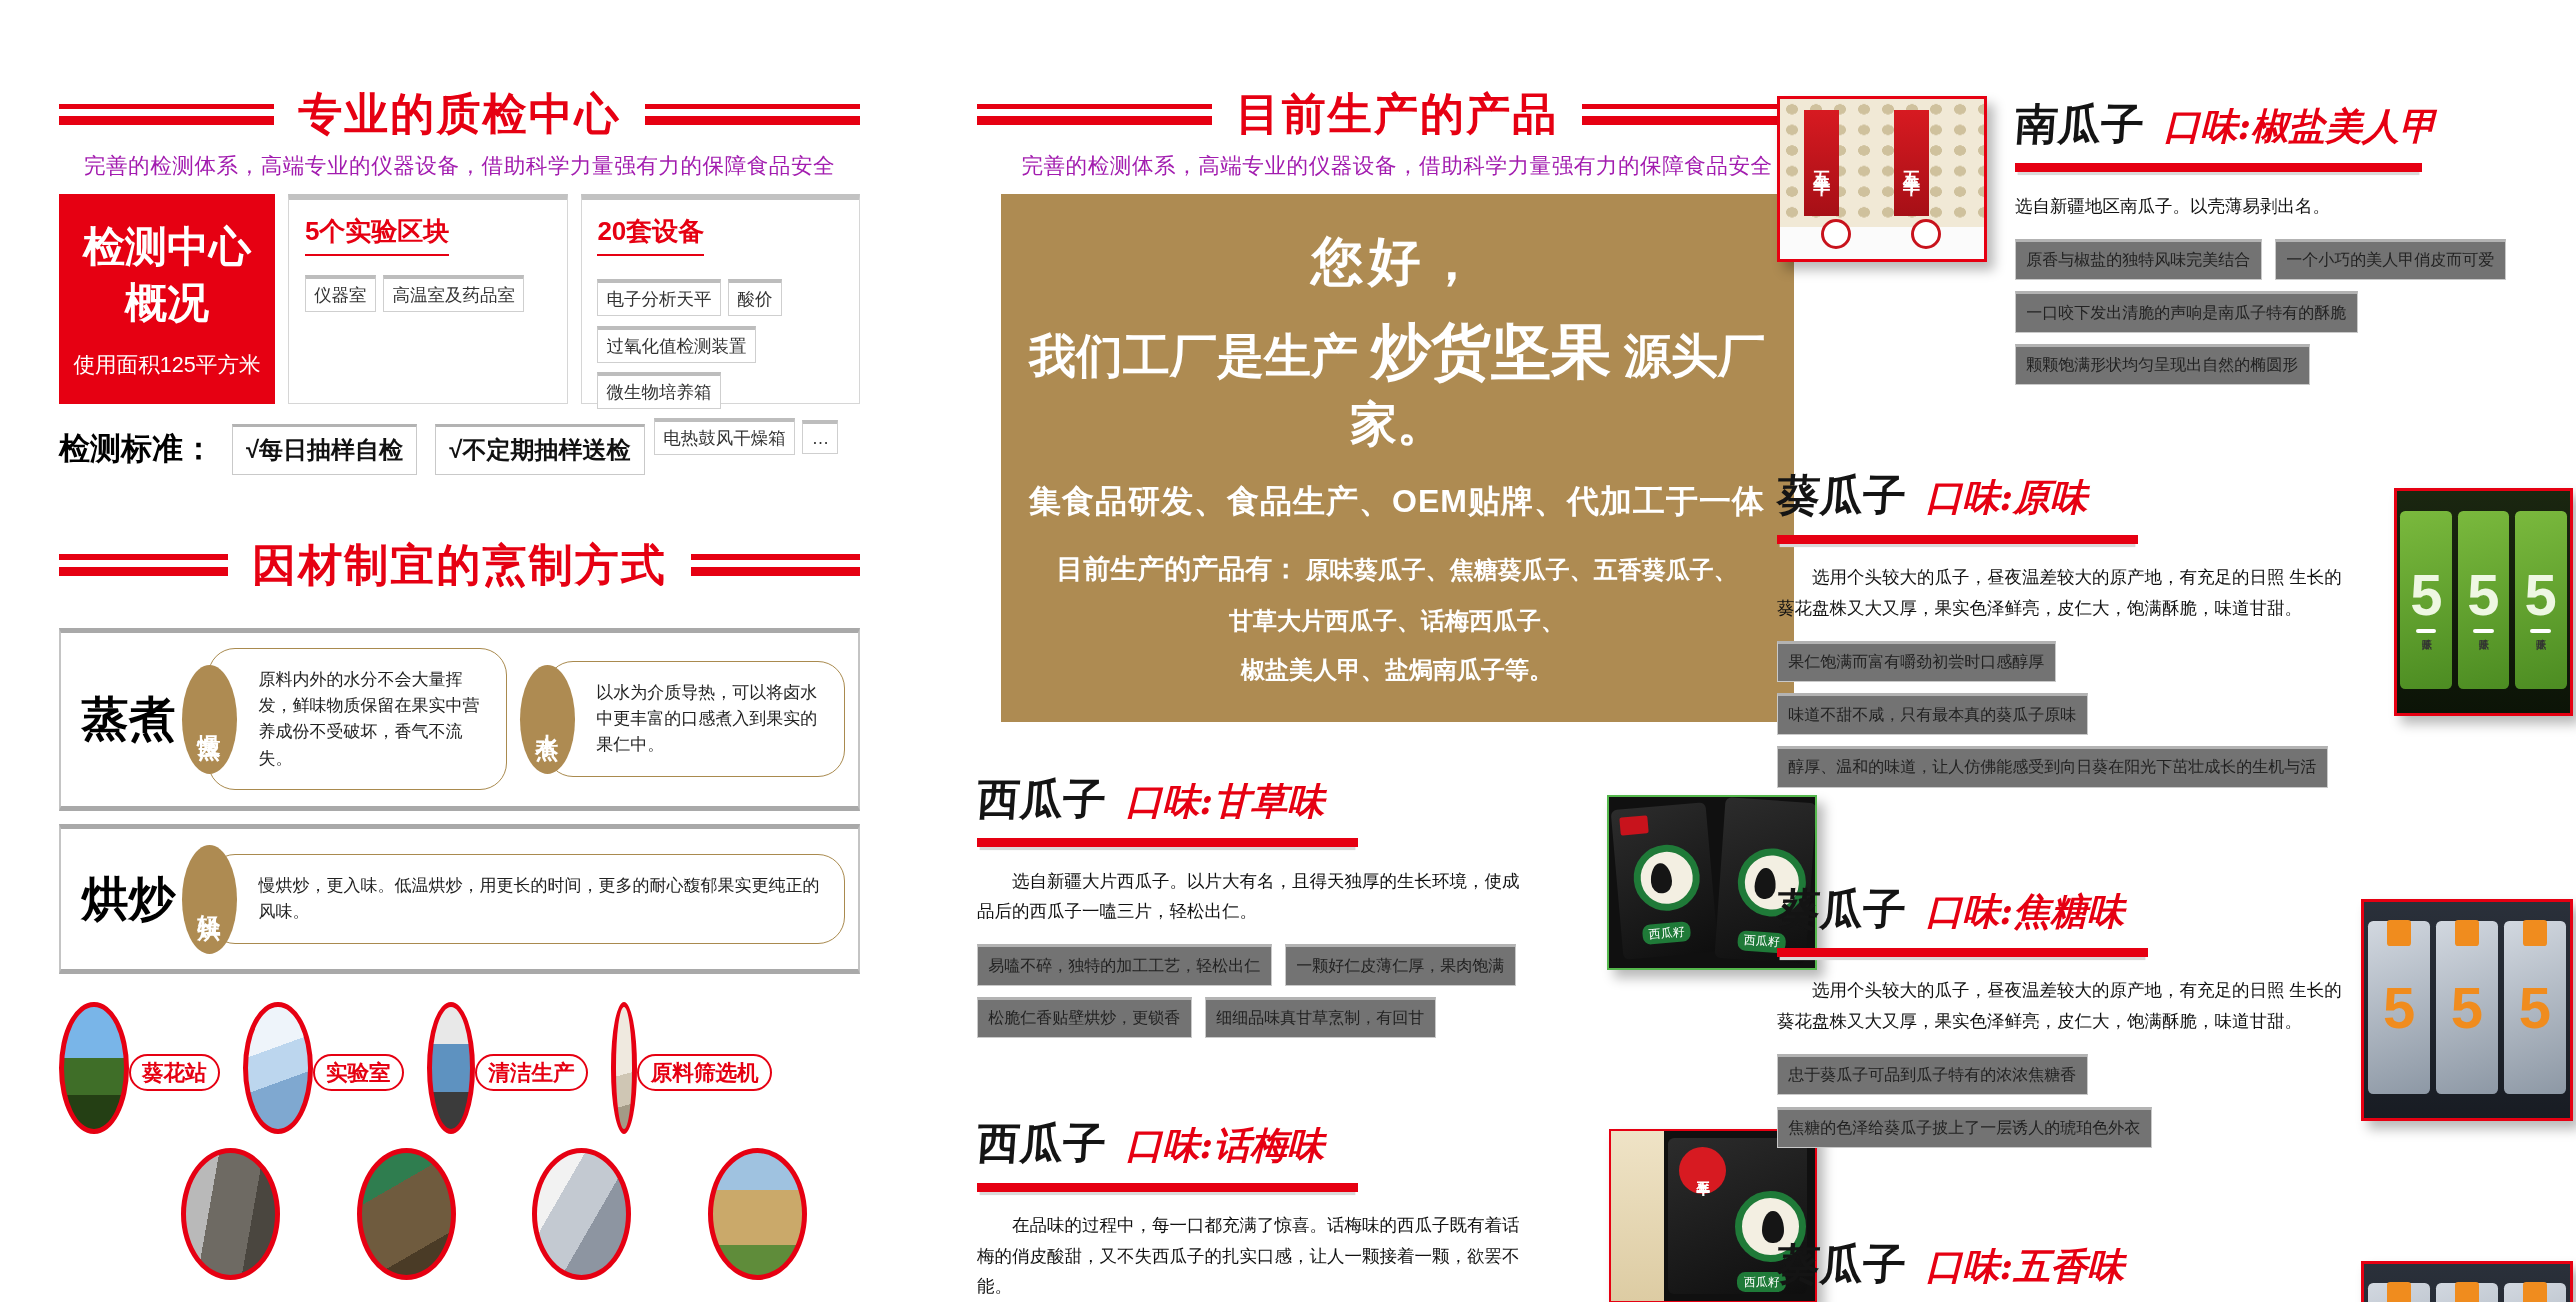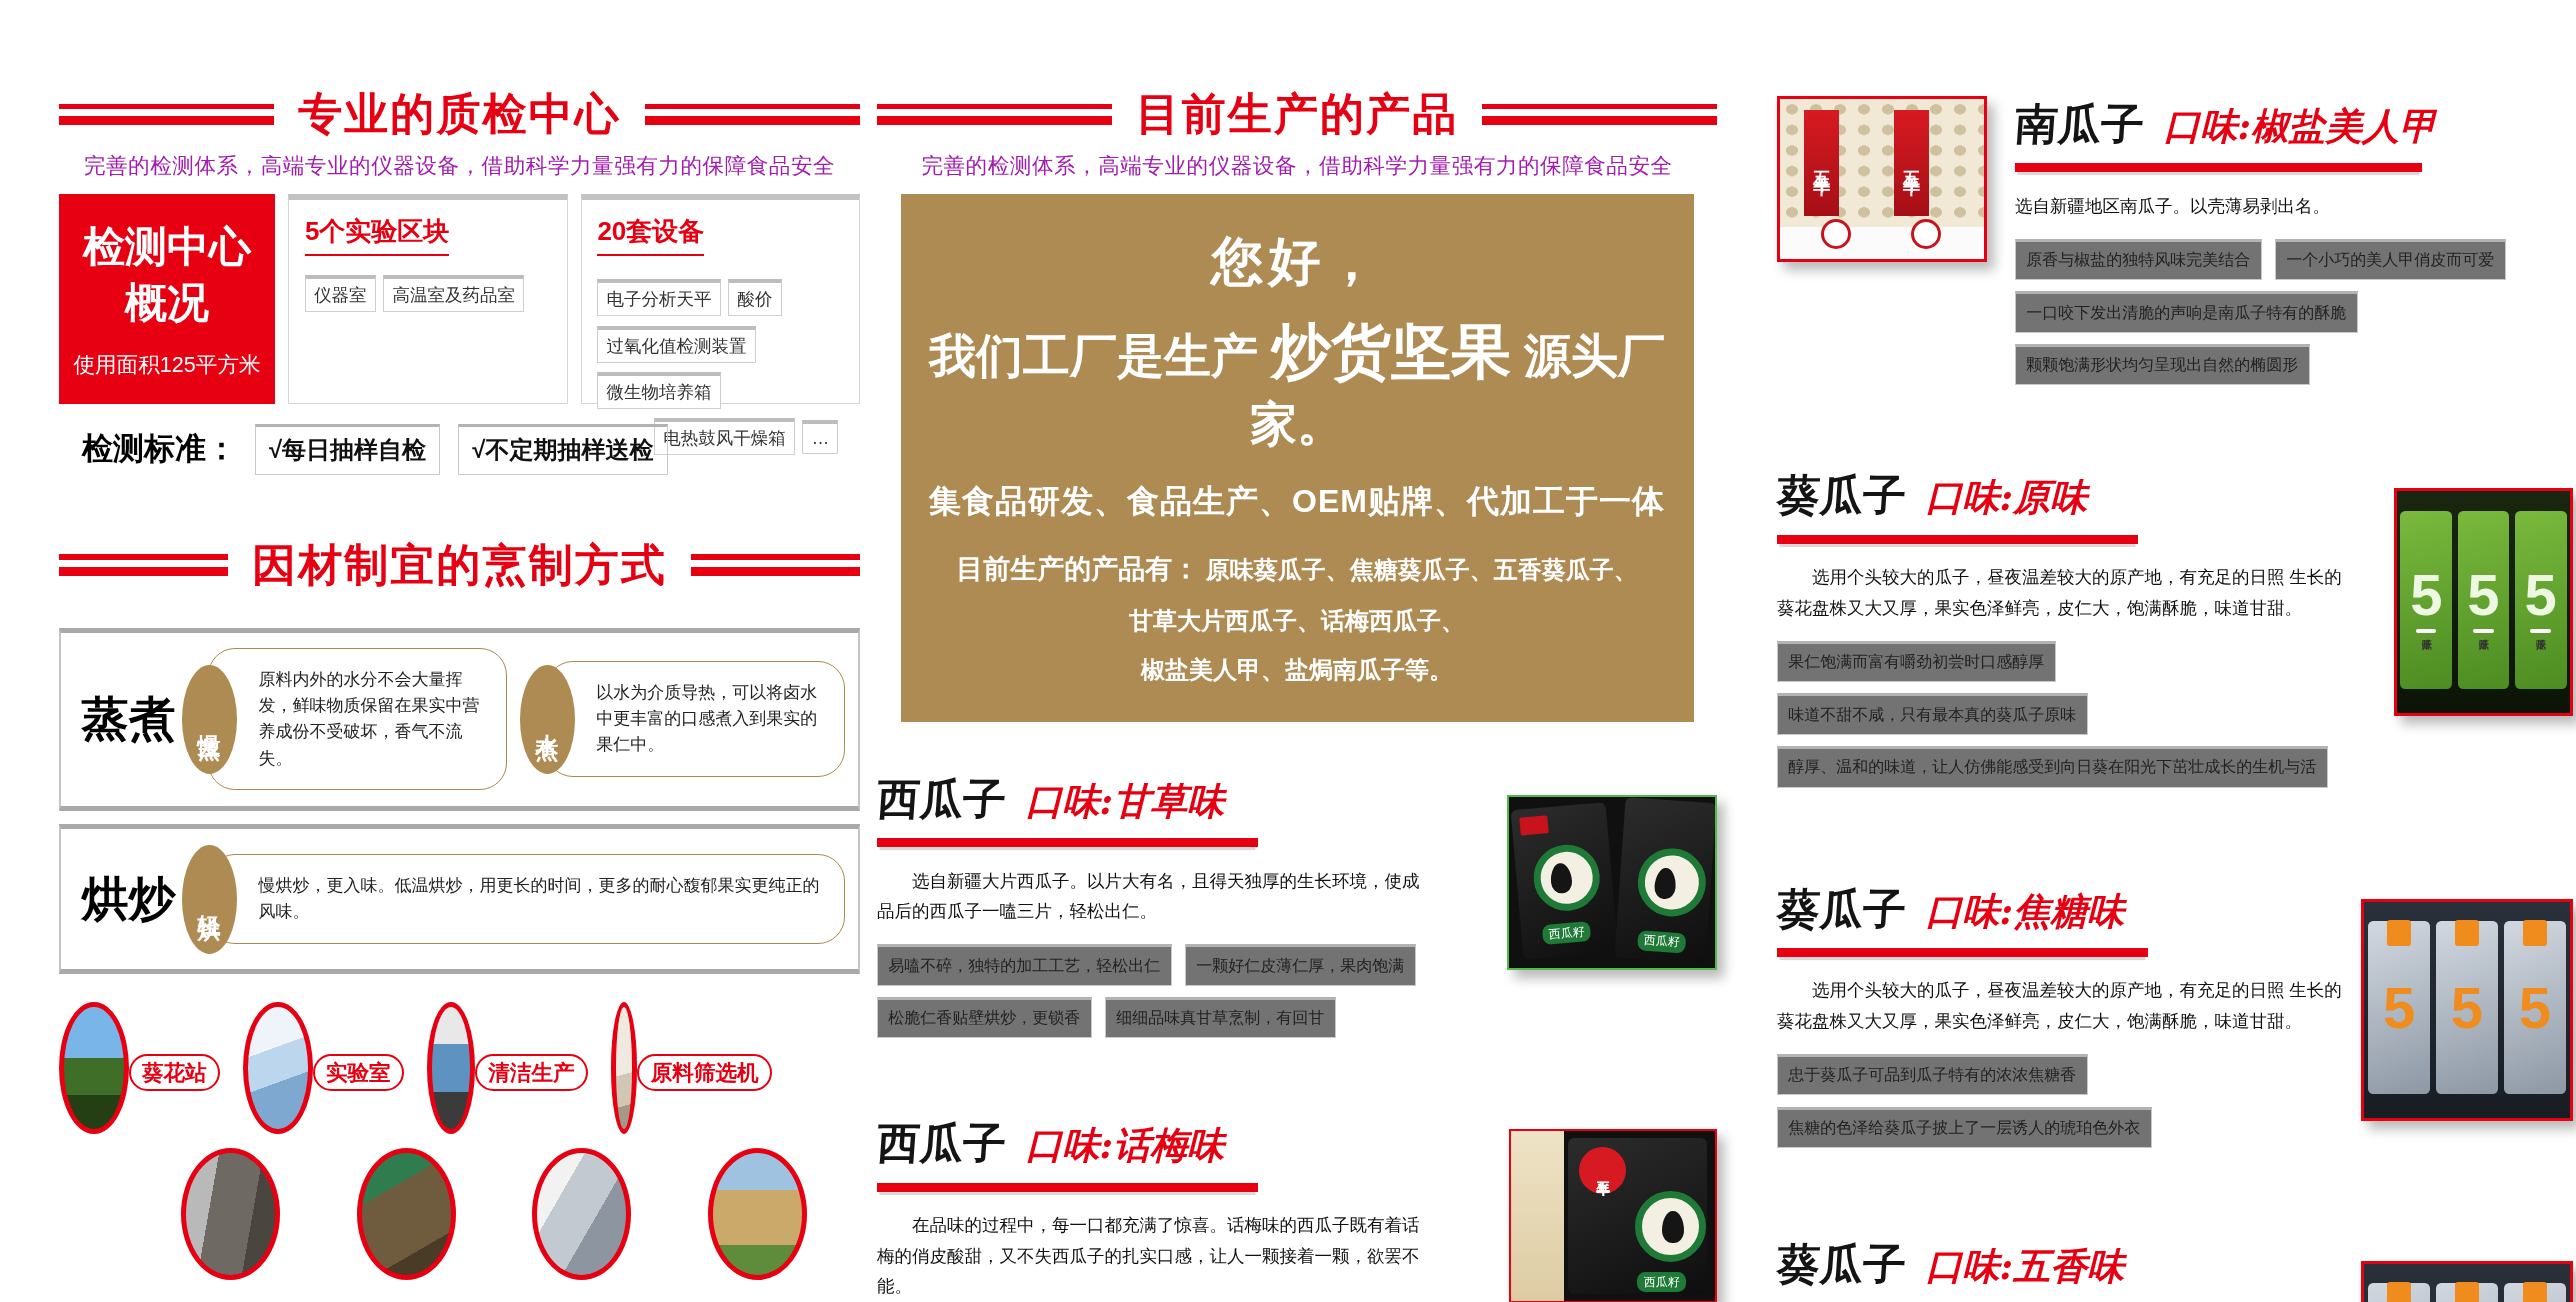"目前生产的产品" div.col { left: 877px -> 977px }
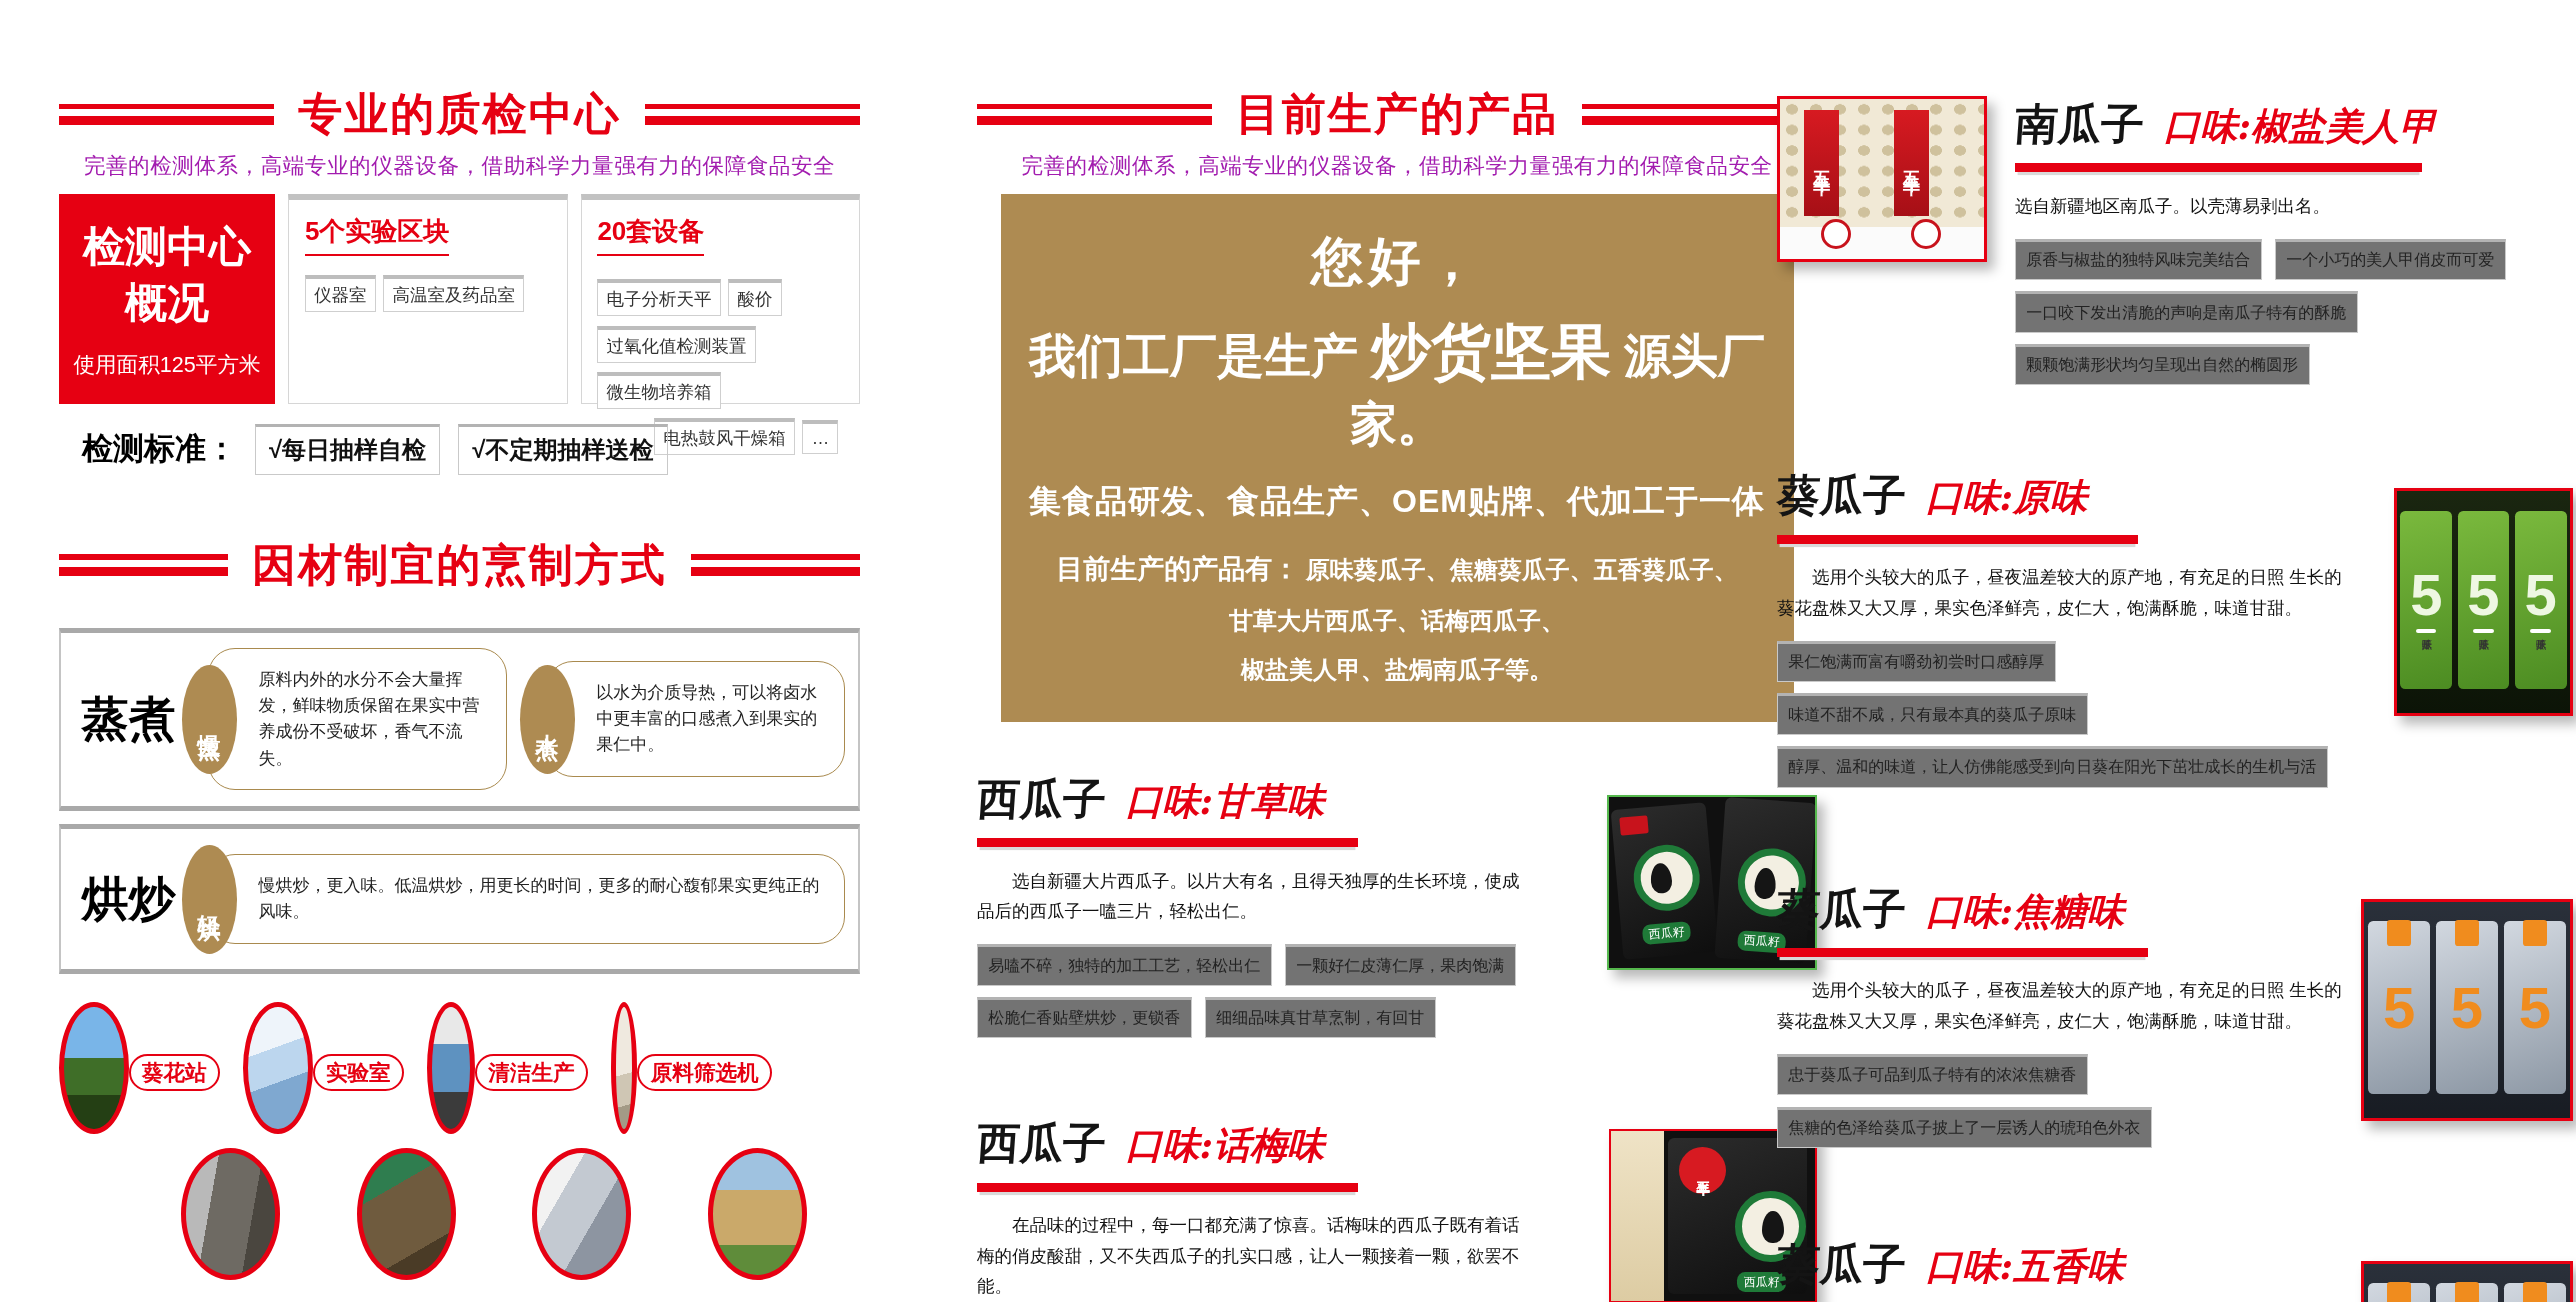"检测标准：" .standard { margin-left: 23px -> none }
